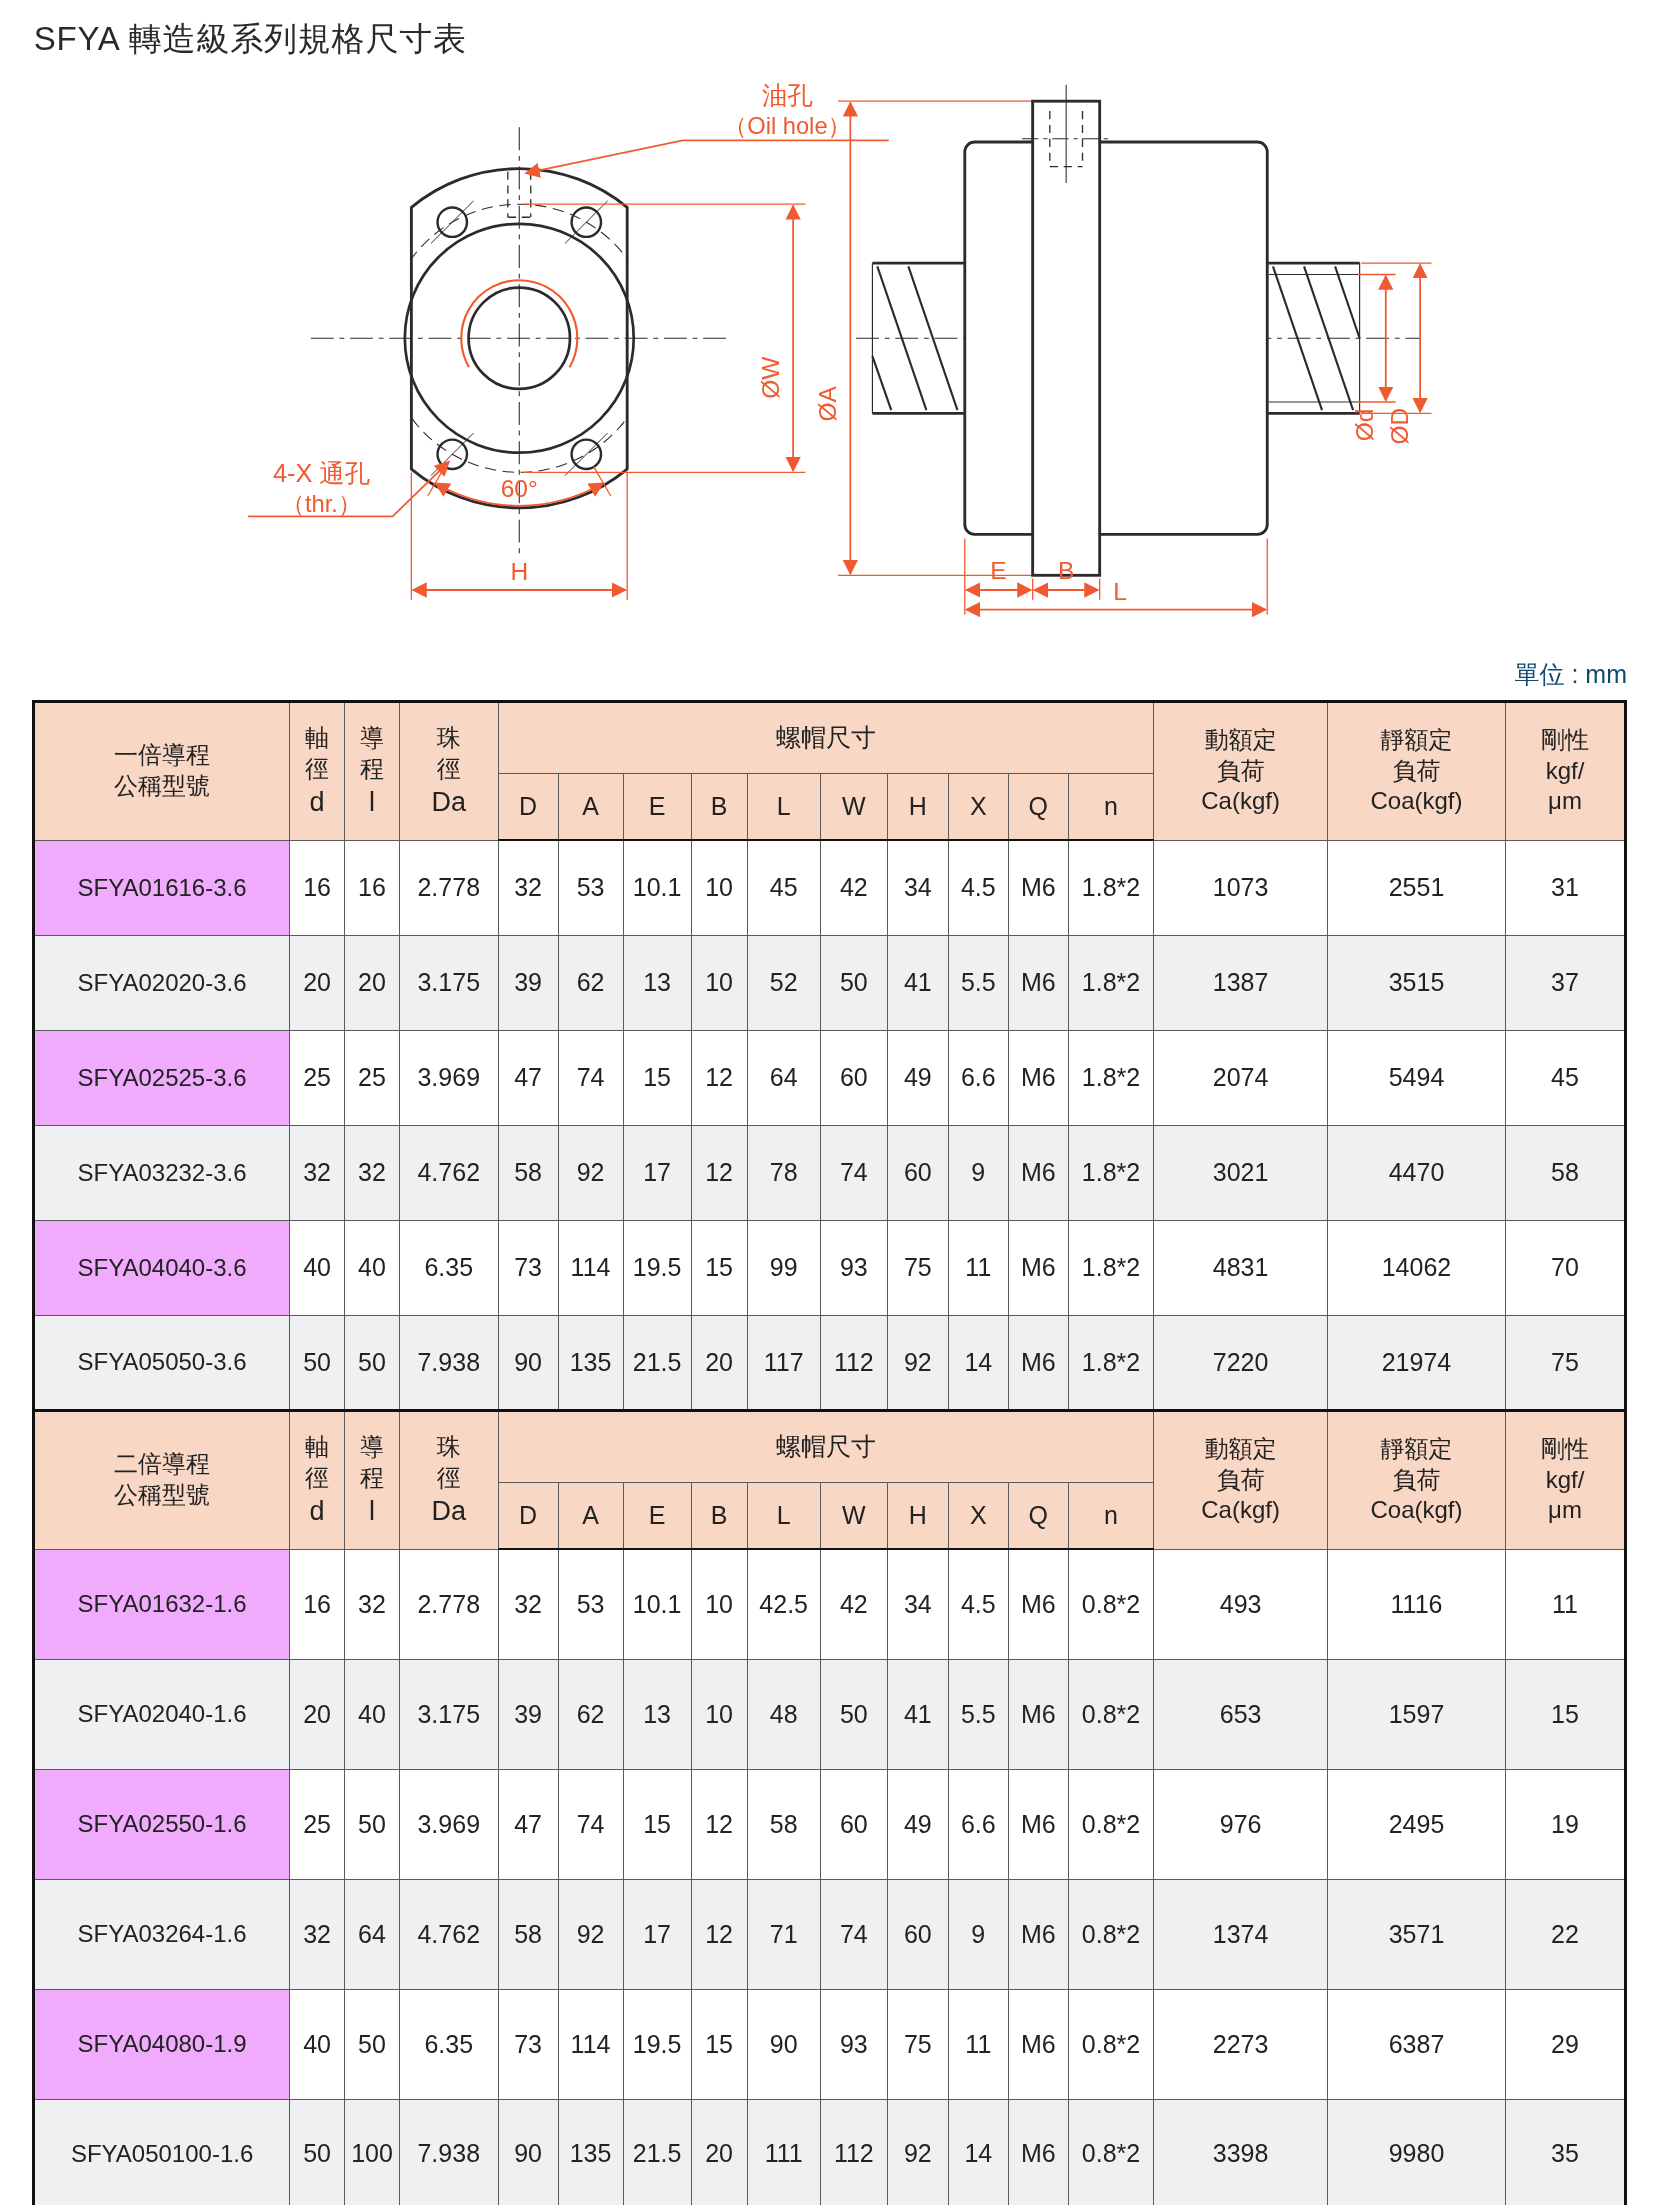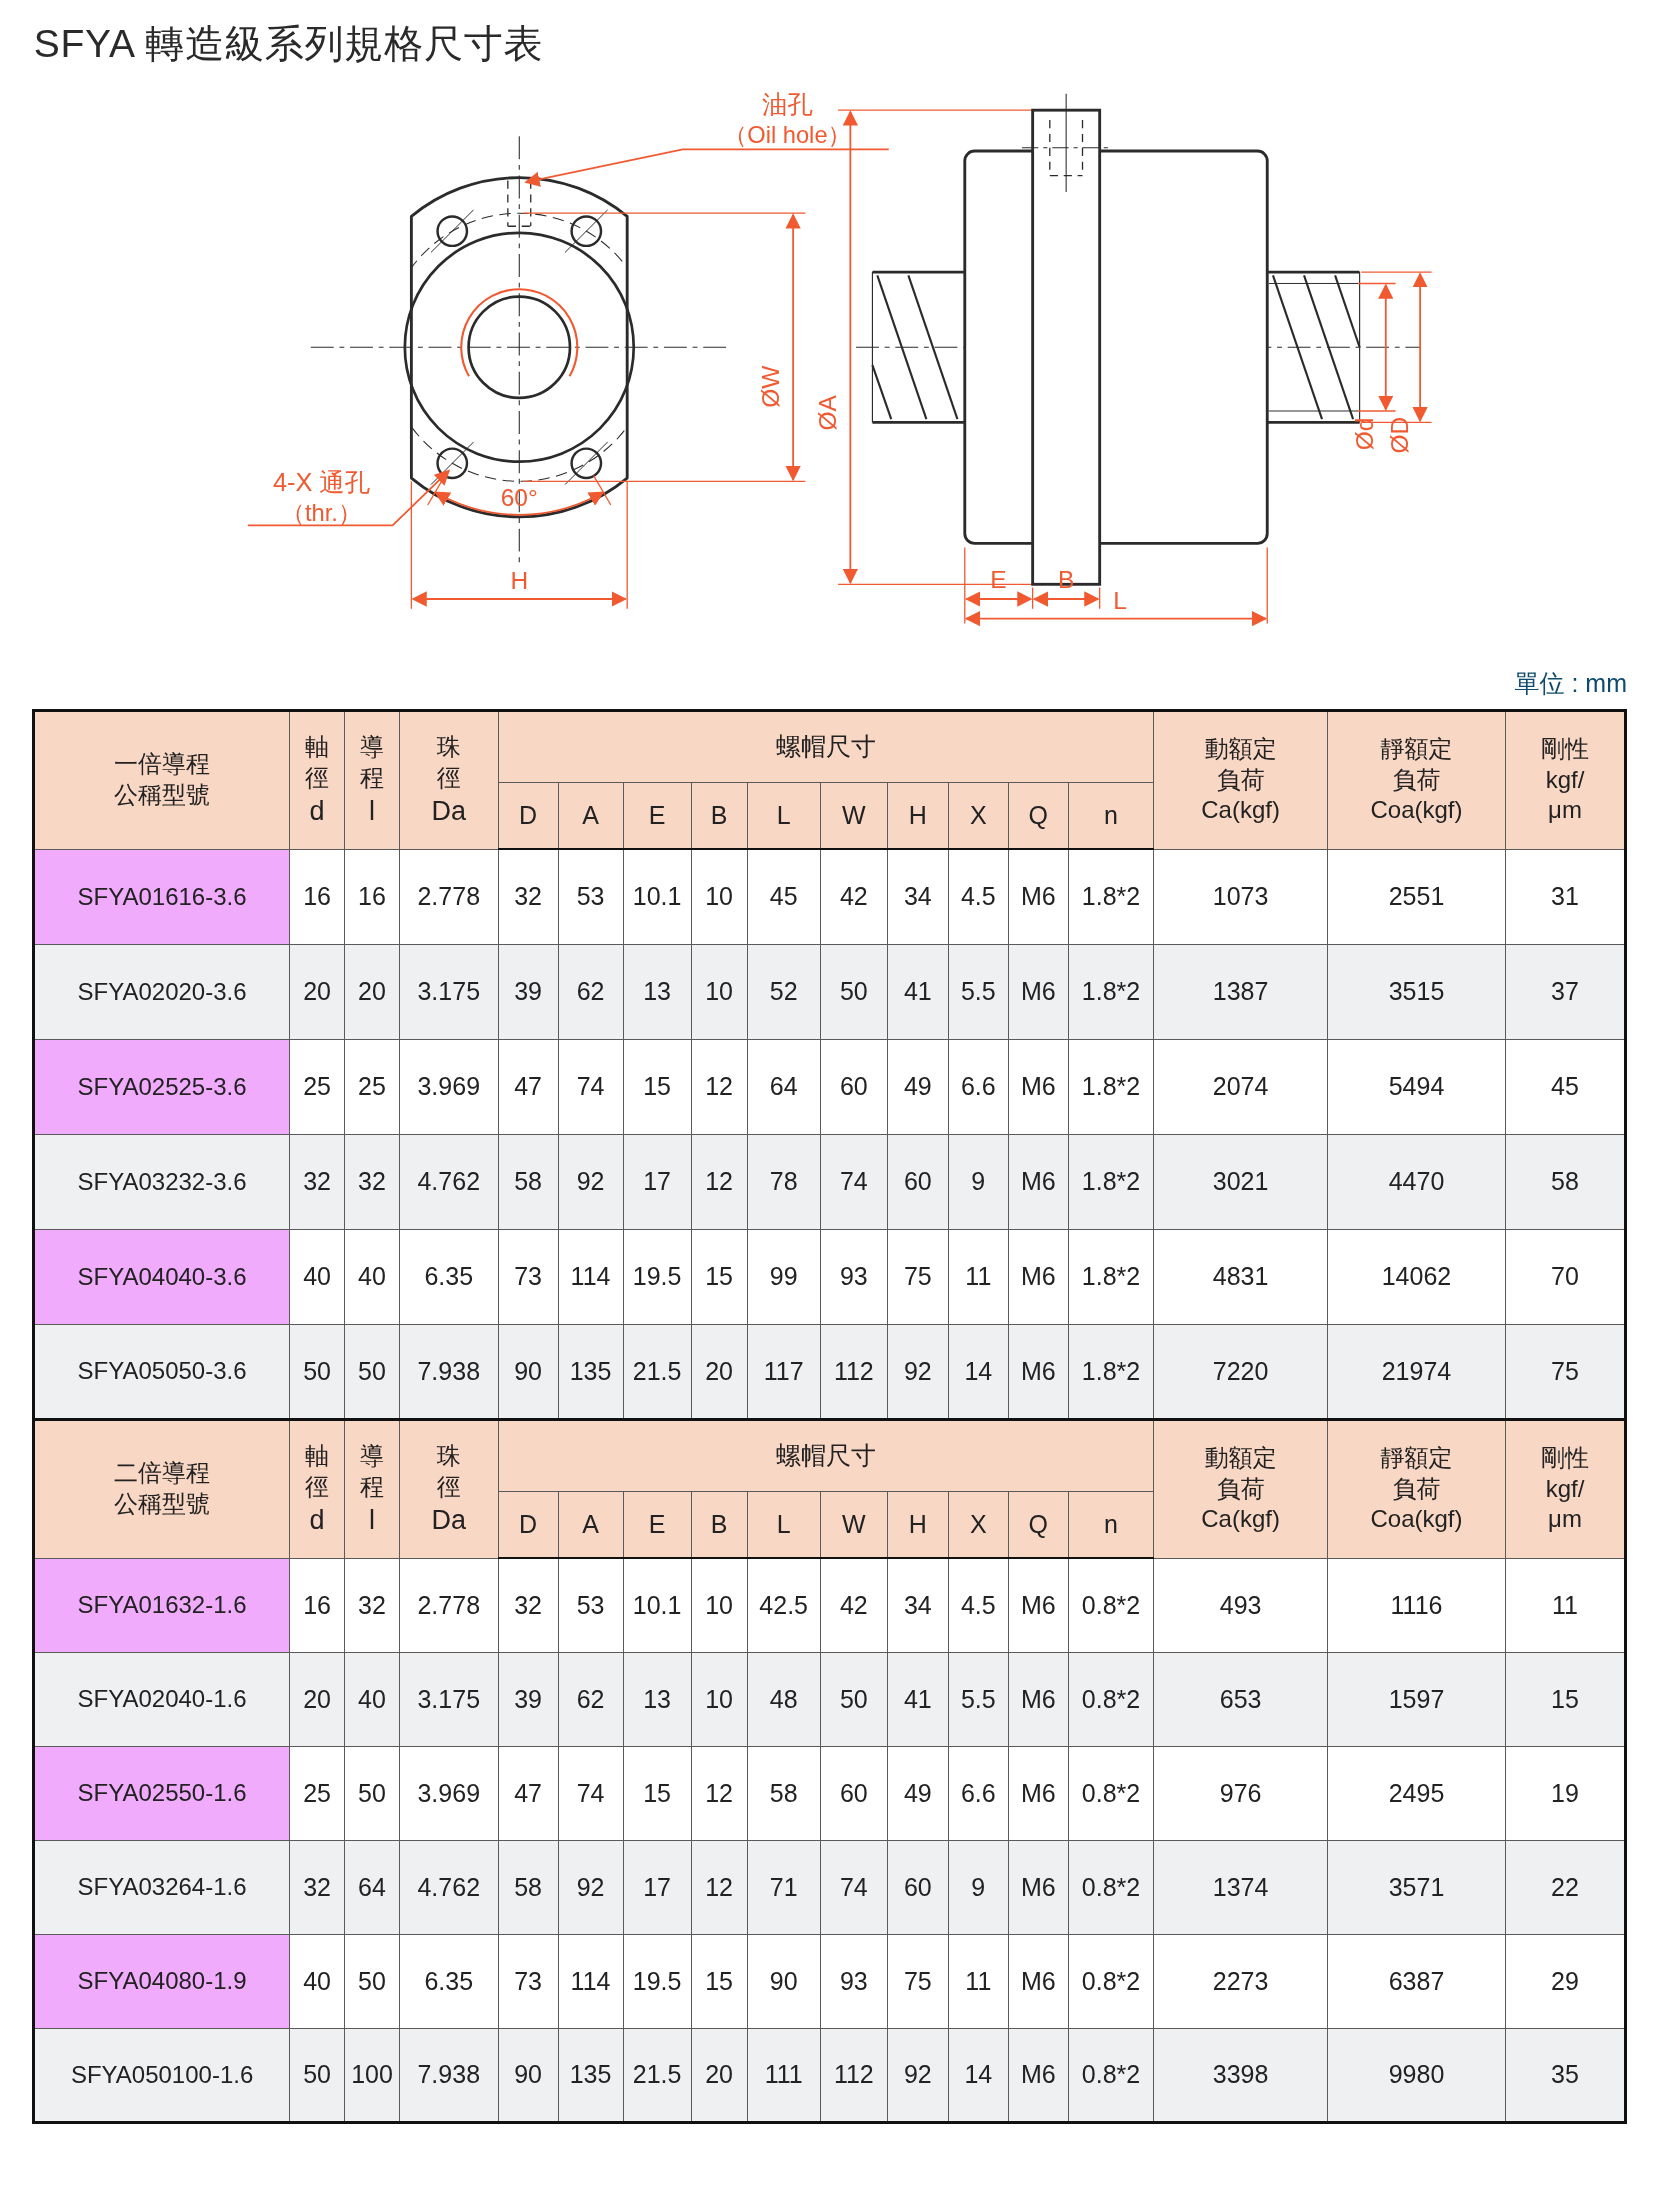"SFYA 轉造級系列規格尺寸表" .page-title { font-size: 39px -> 33px }
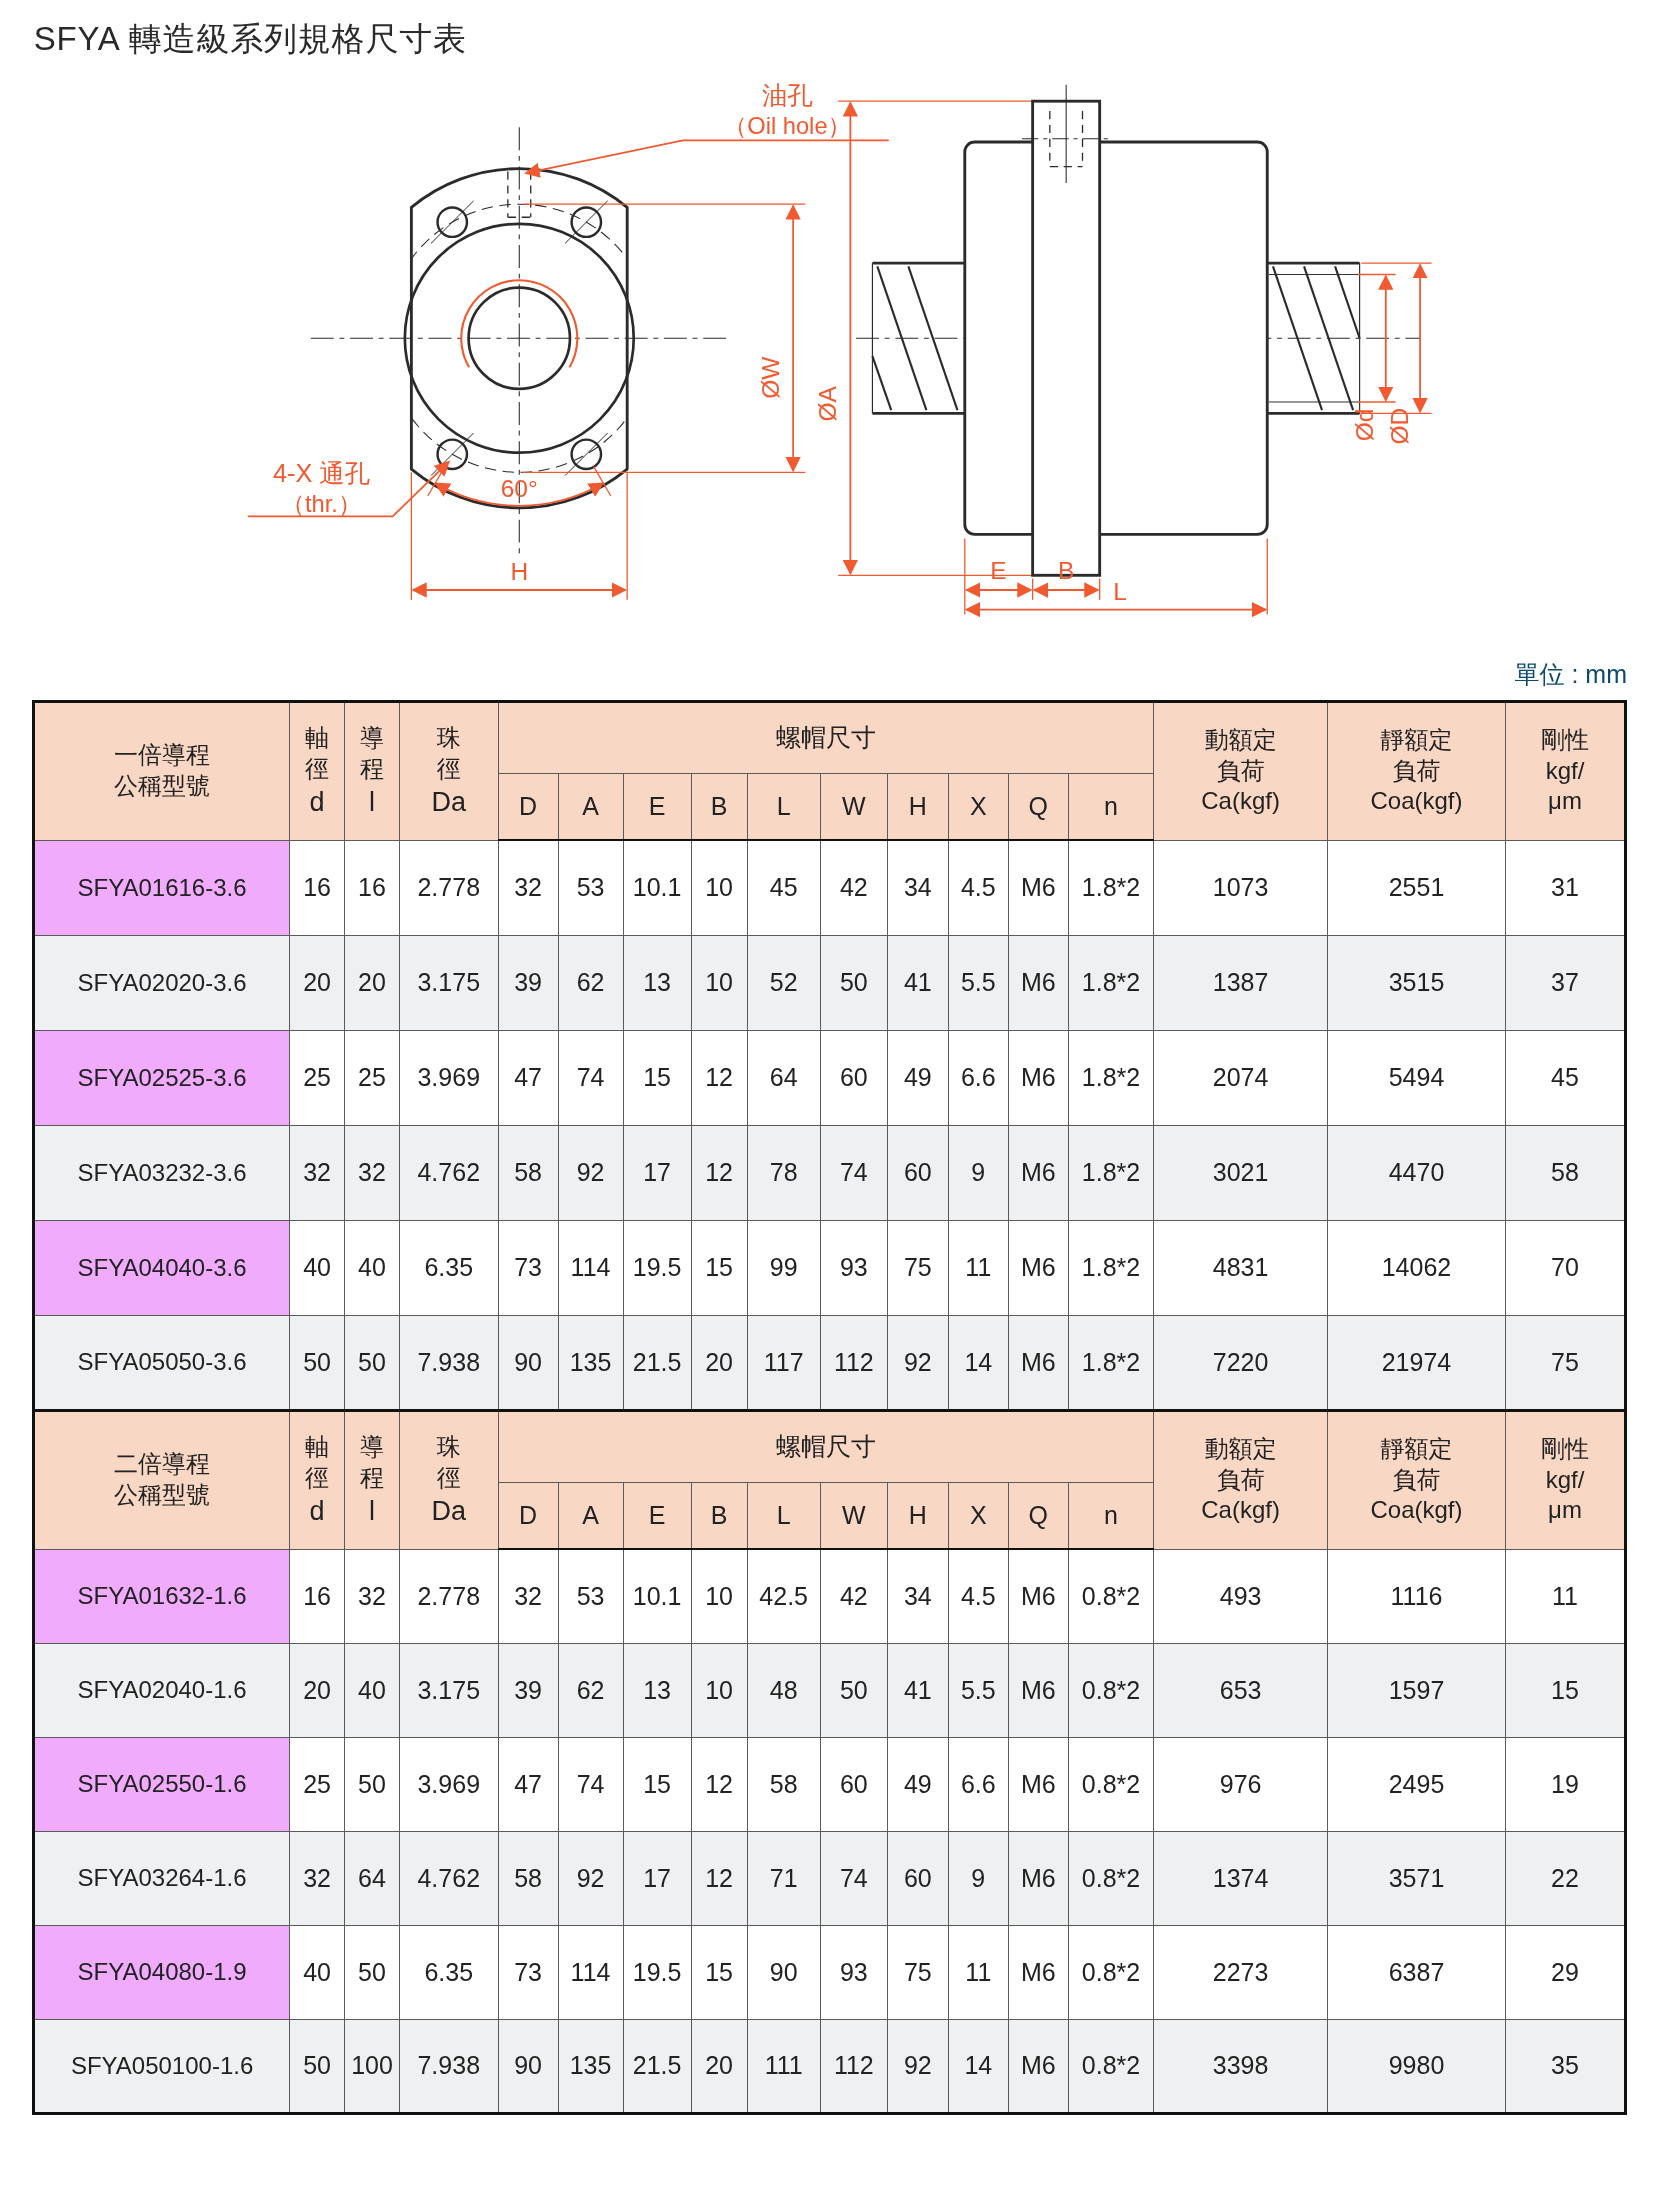"SFYA01632-1.6" #t2-body tr { height: 94px -> 110px }
